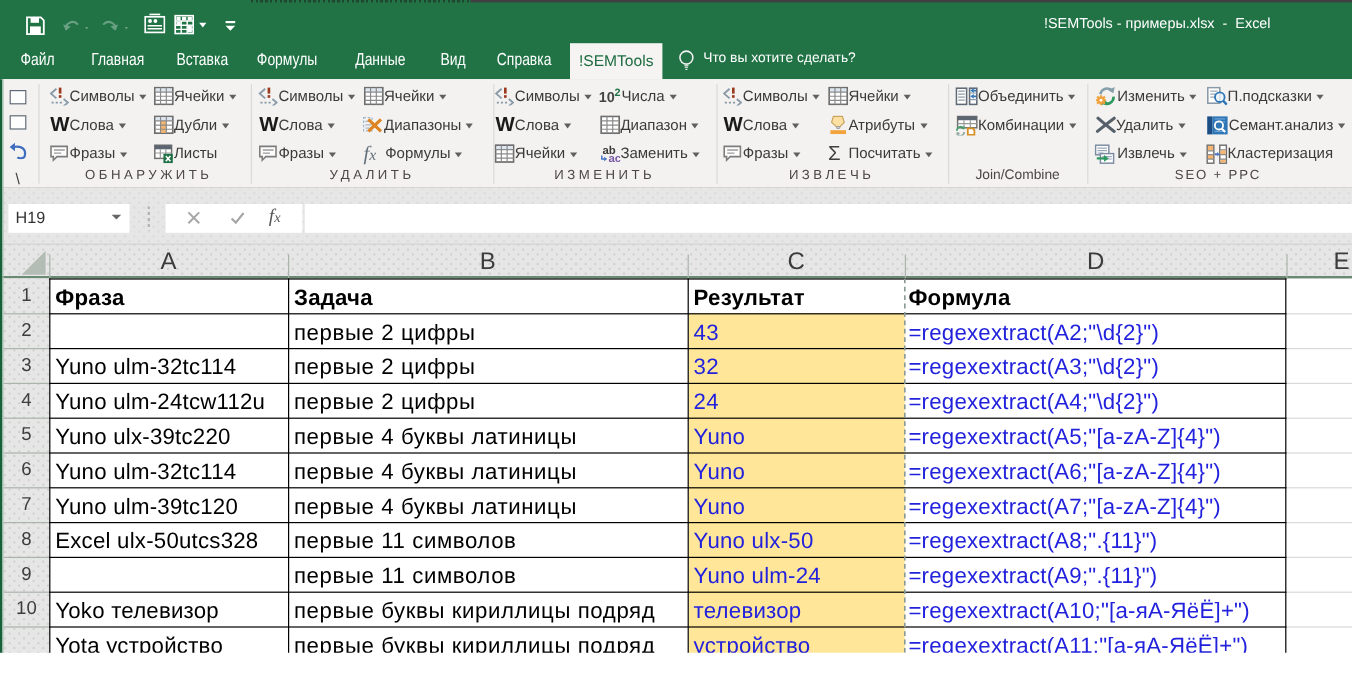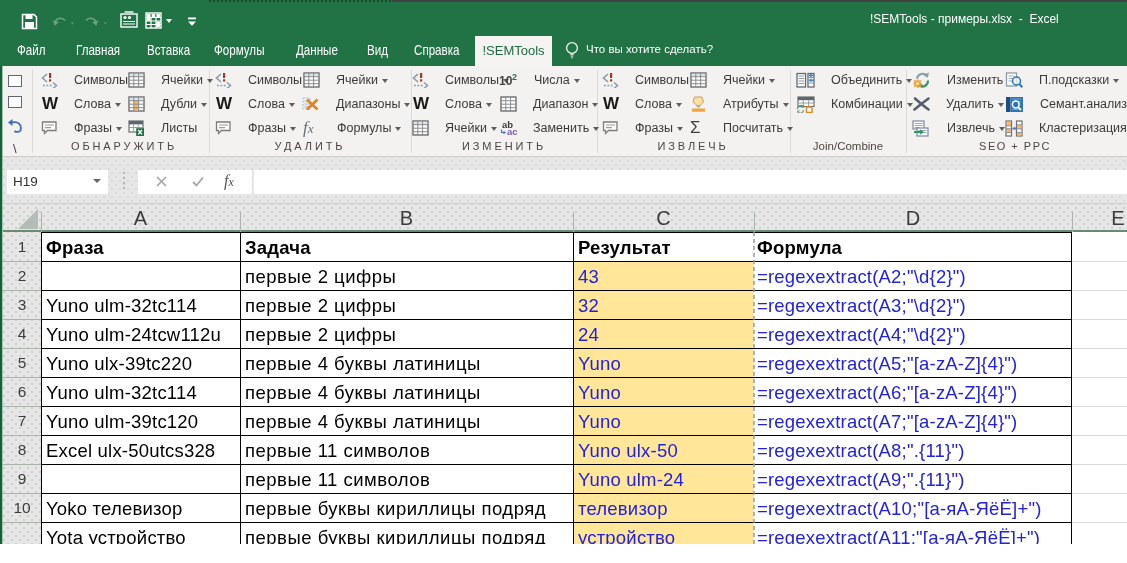"Символы" .btn .lbl { margin-left: 16px -> 0 }
